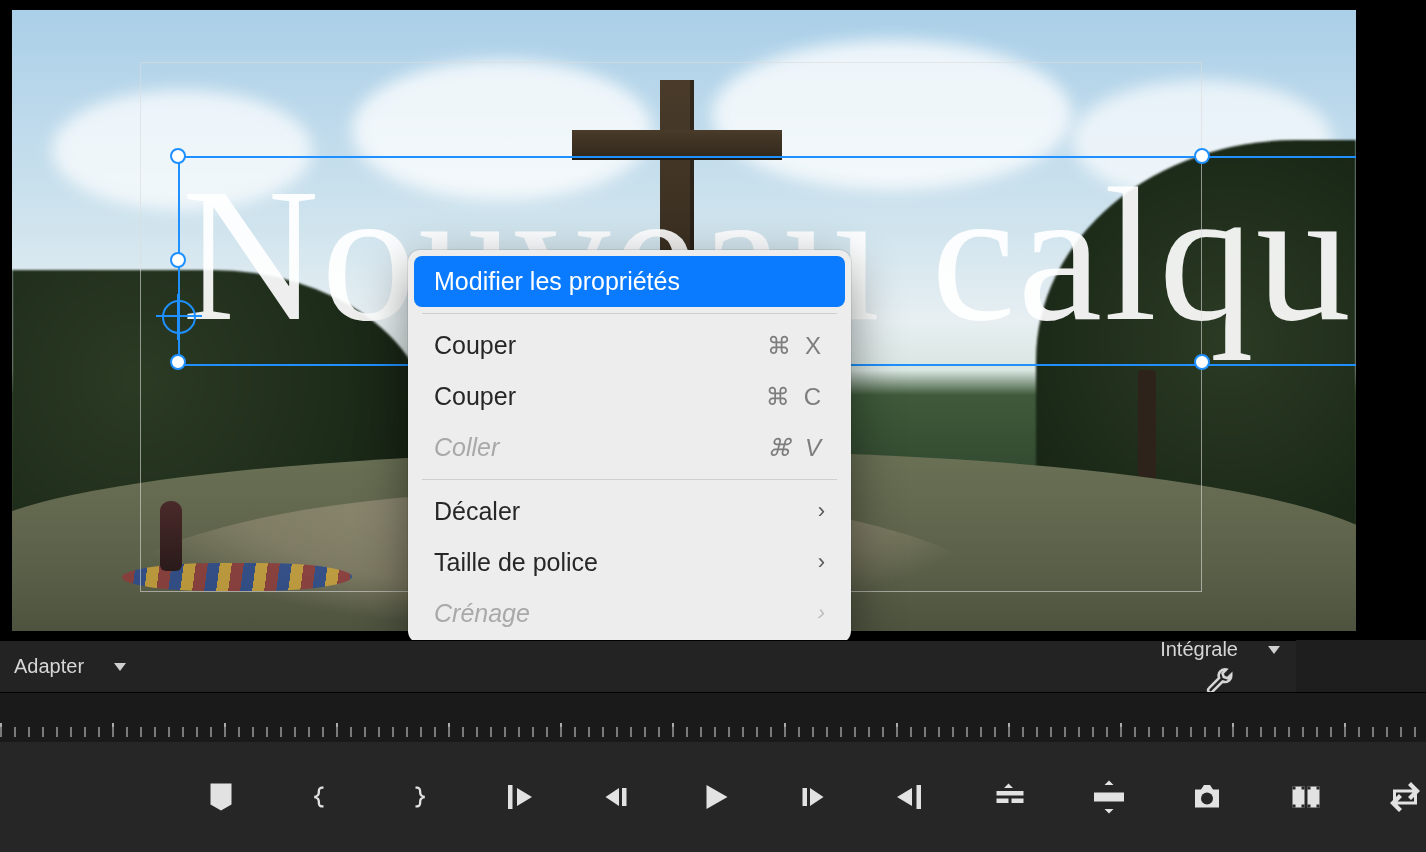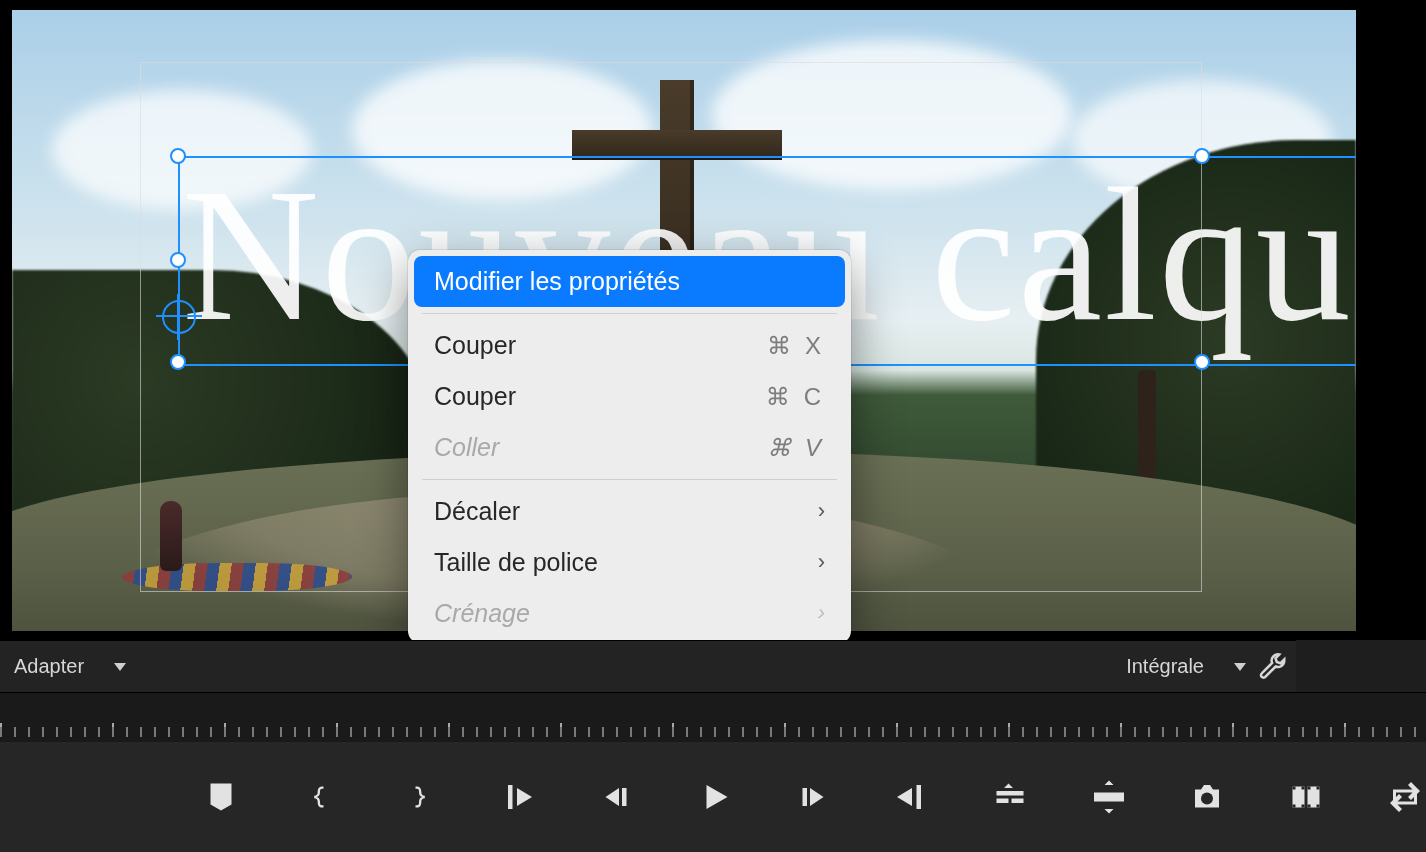"Intégrale" .viewer-bar-right { flex-direction: none -> column }
